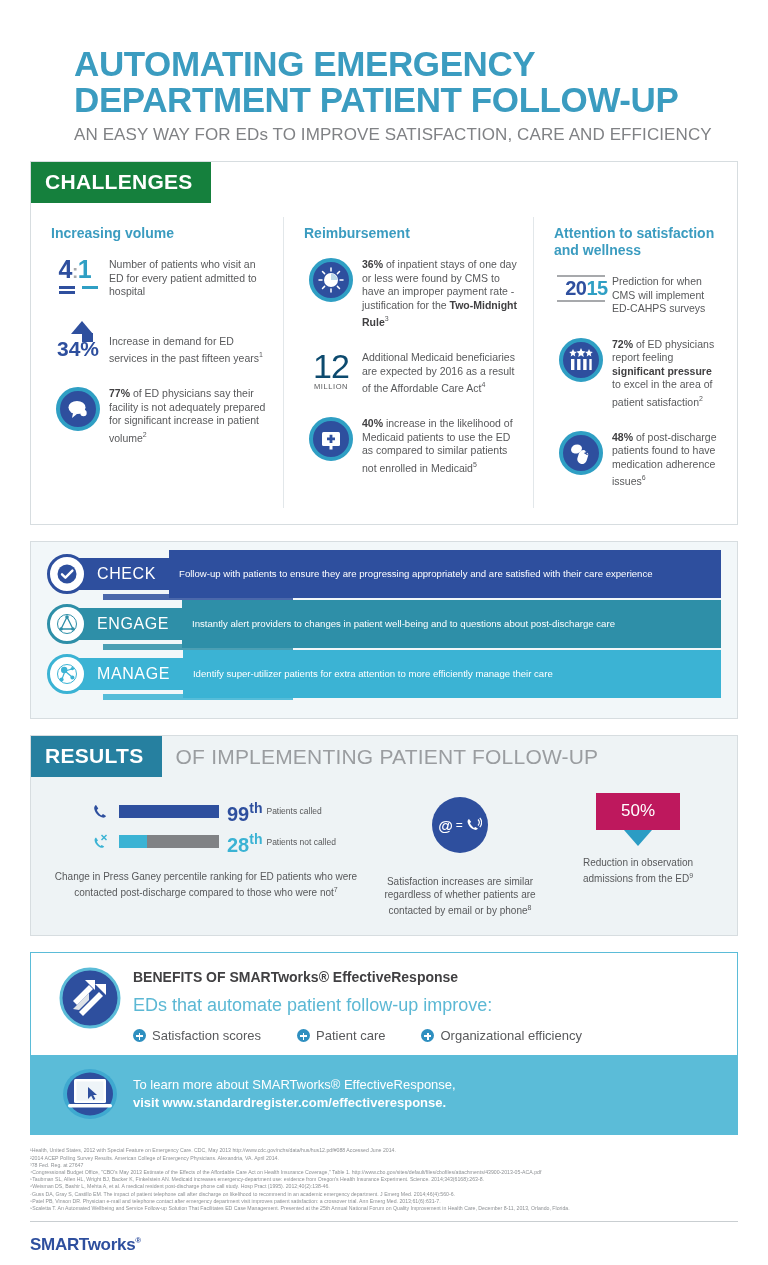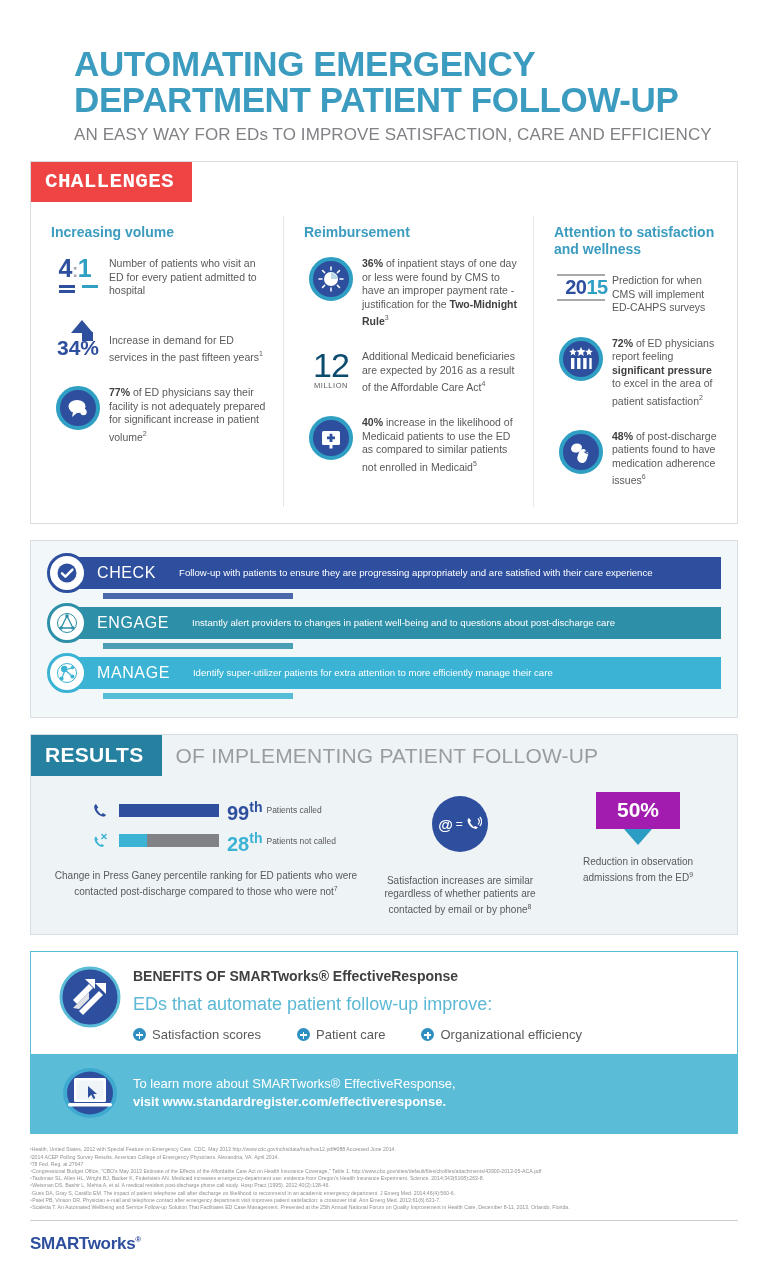"CHALLENGES" .sec-tag.grey { background: #ef4444 -> #15803d; font-family: Liberation Mono, monospace -> none }
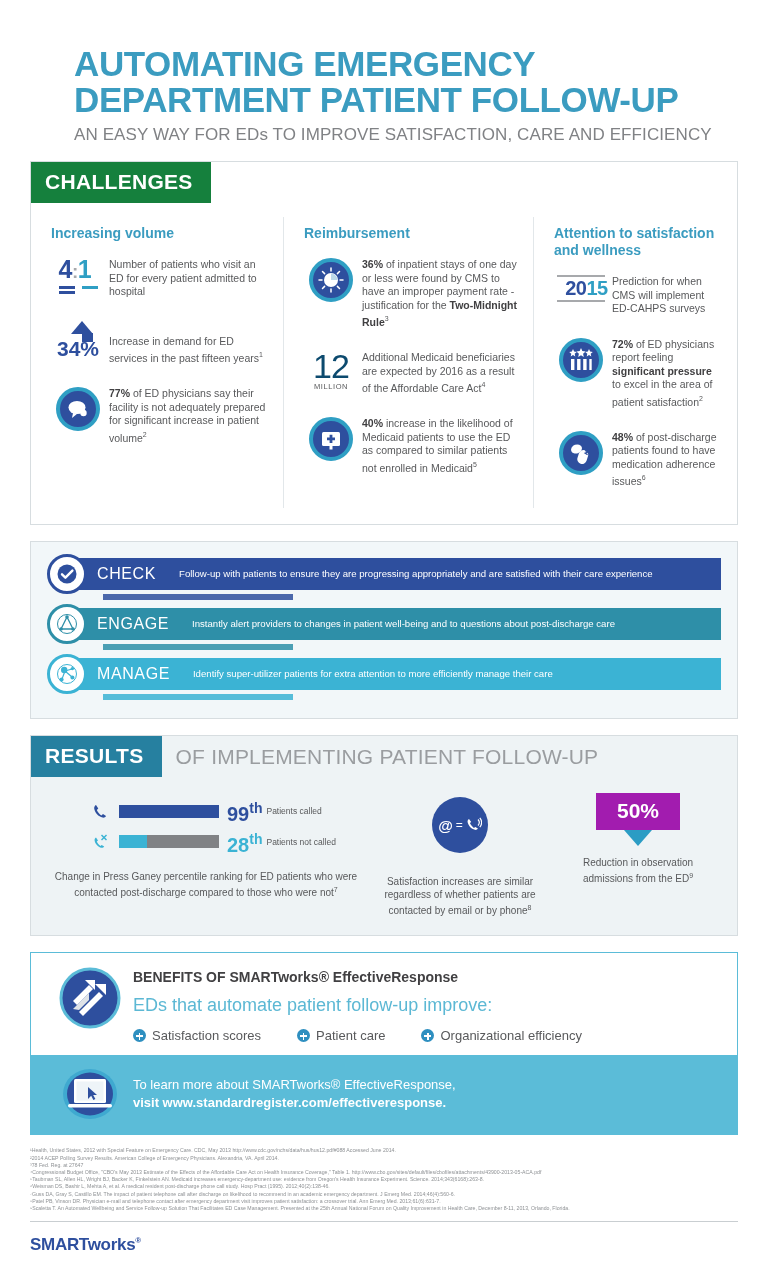"Follow-up with patients to ensure" .sol-desc { height: 32px -> 48px }
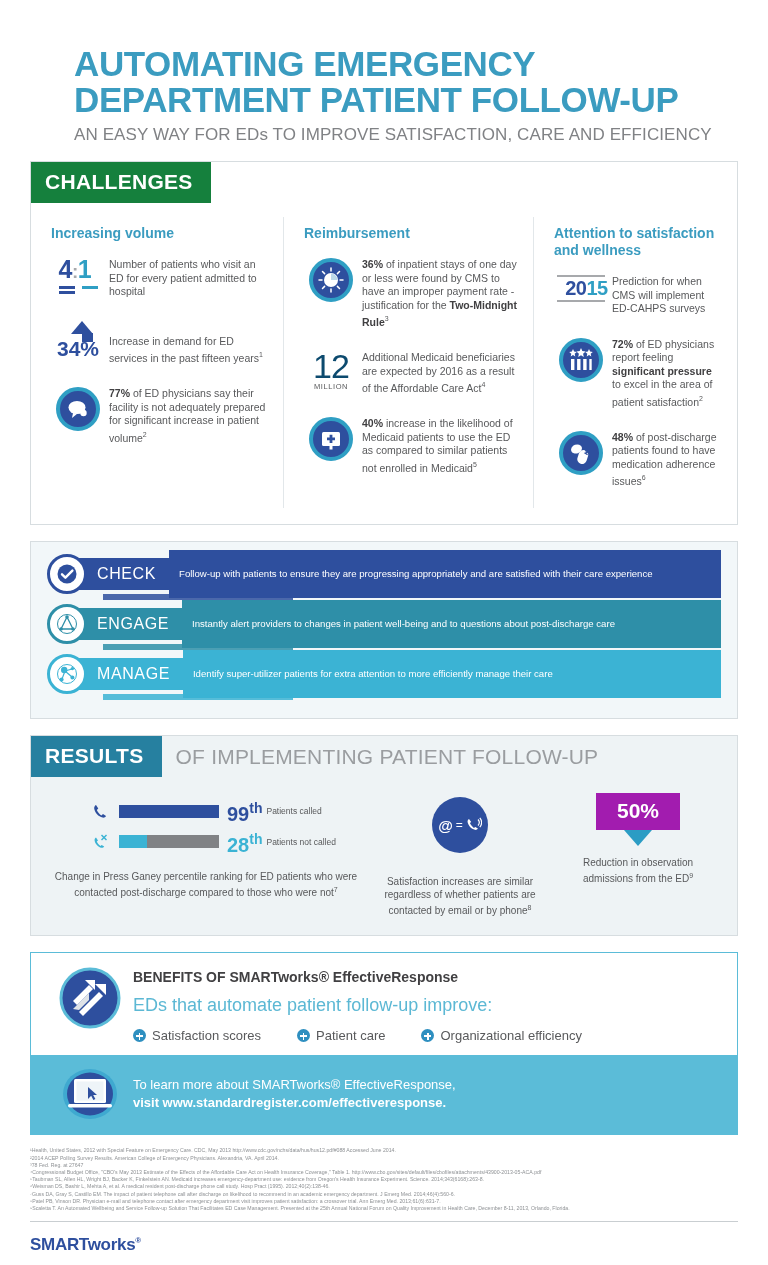"50%" .flag .box { background: #a21caf -> #be185d; font-size: 21px -> 17px; font-weight: bold -> normal }
